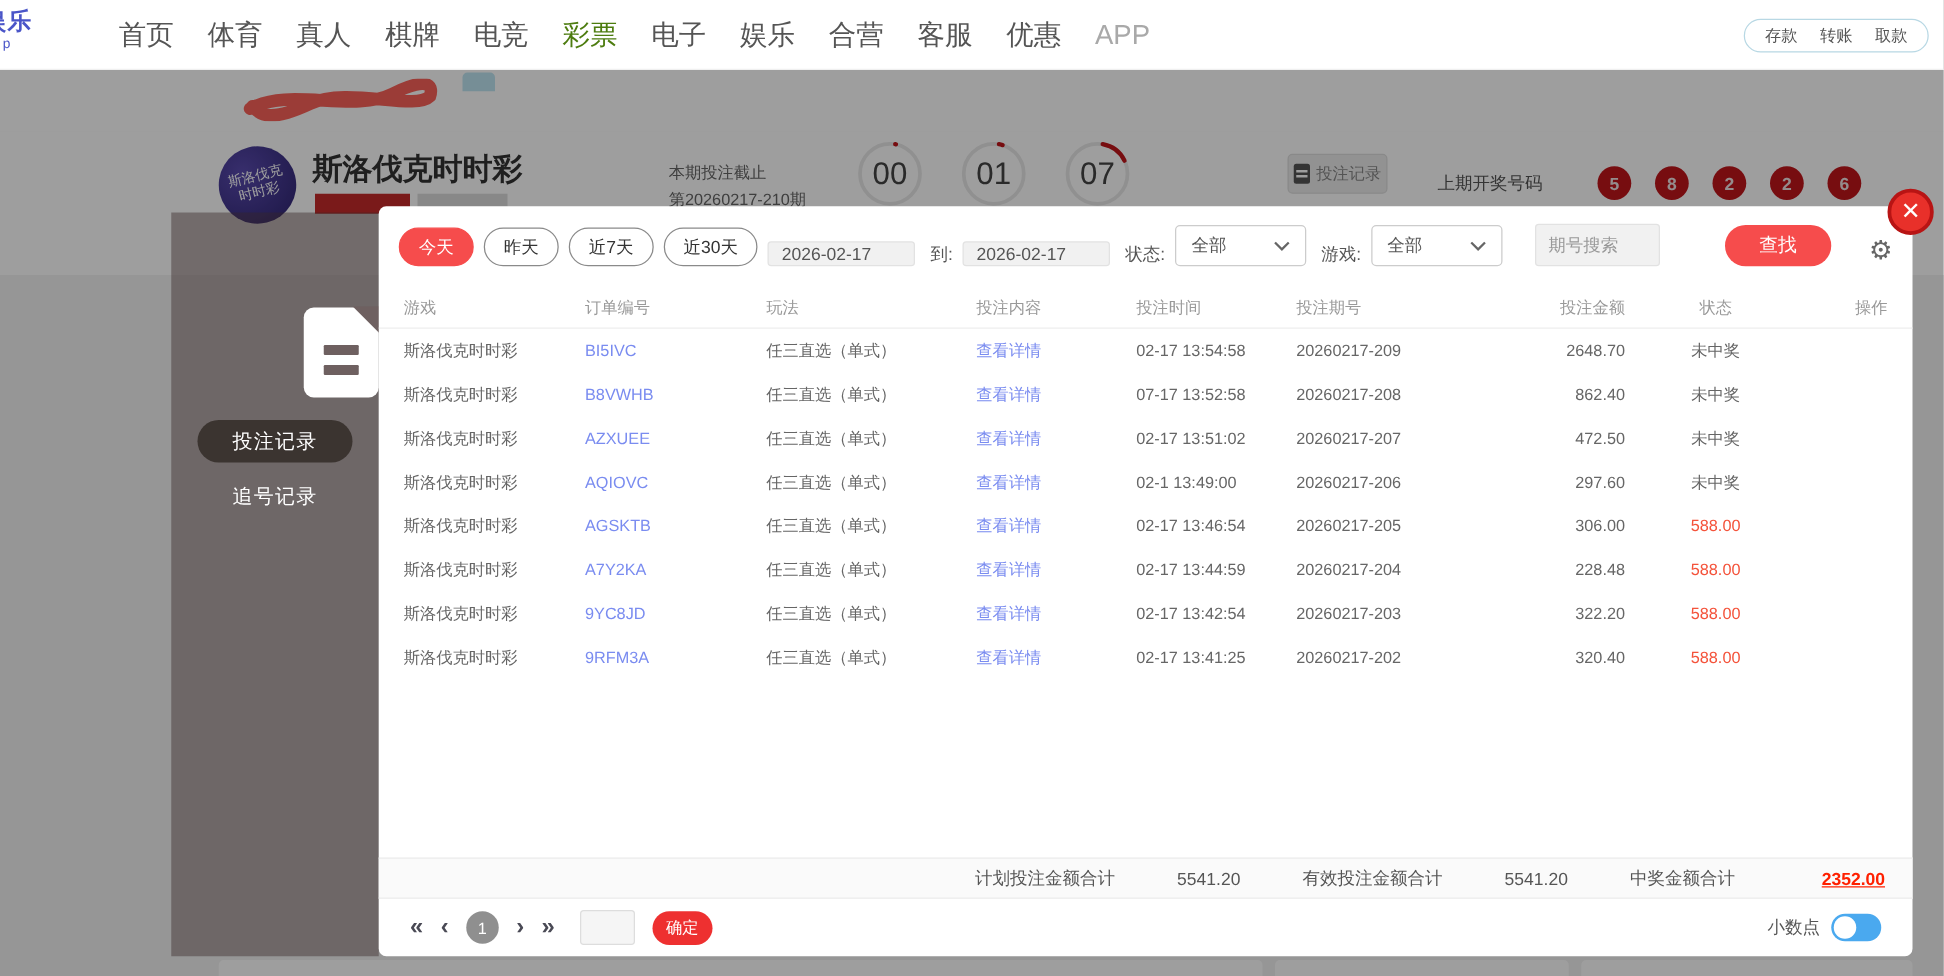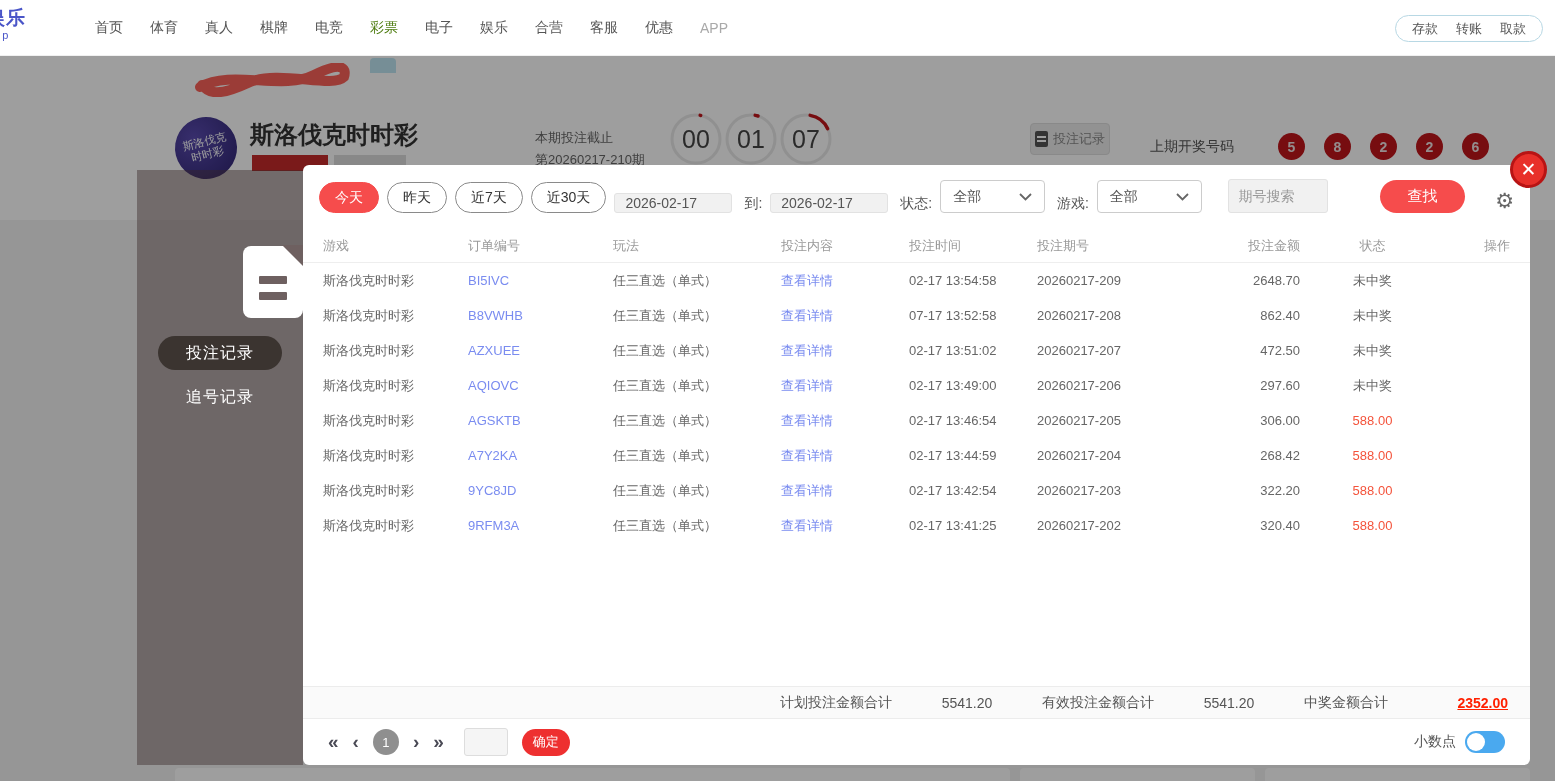"首页" .nav-item { font-size: 14px -> 22px }
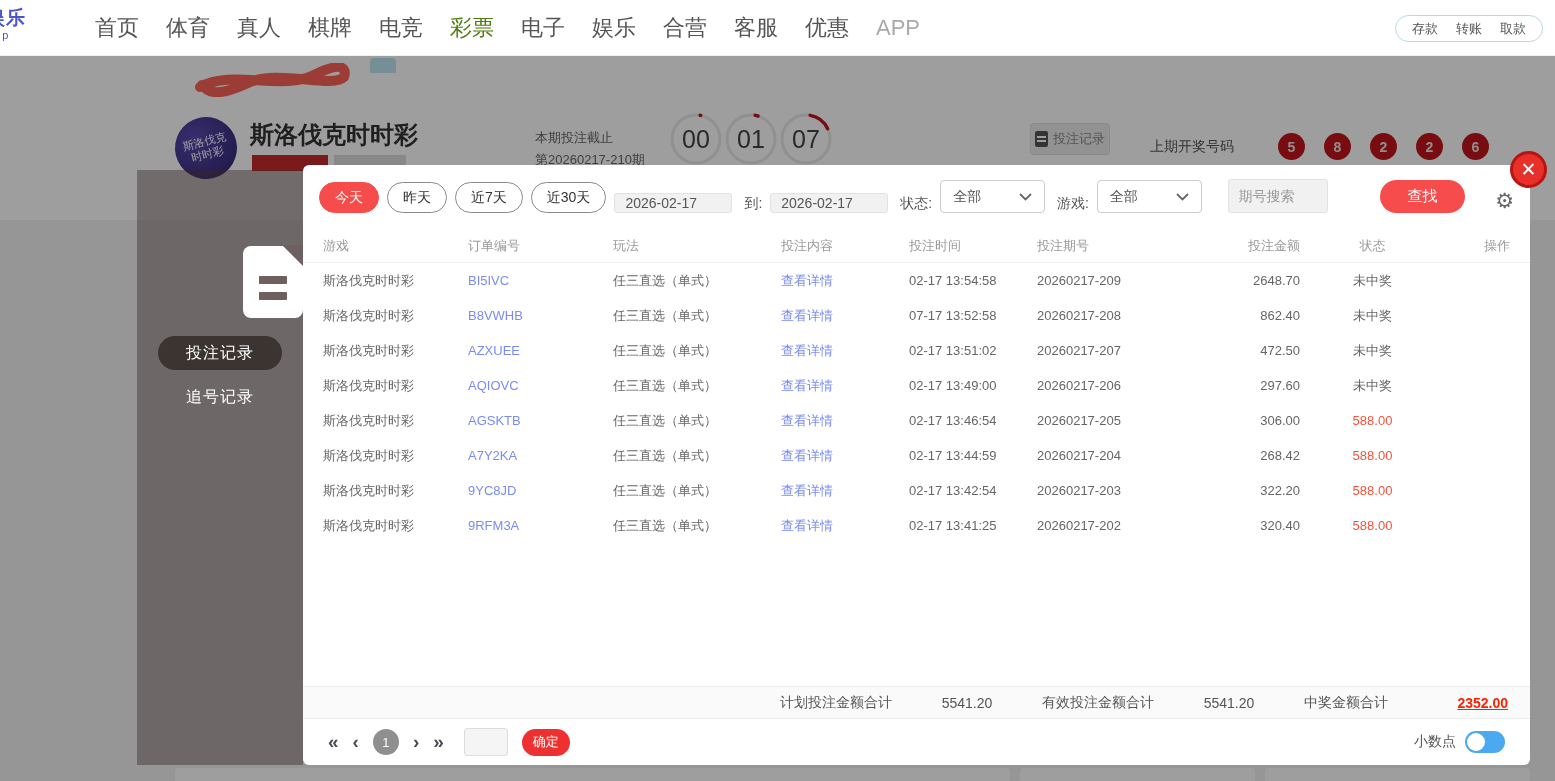"00" .countdown { gap: 3px -> 31px; left: 670px -> 686px }
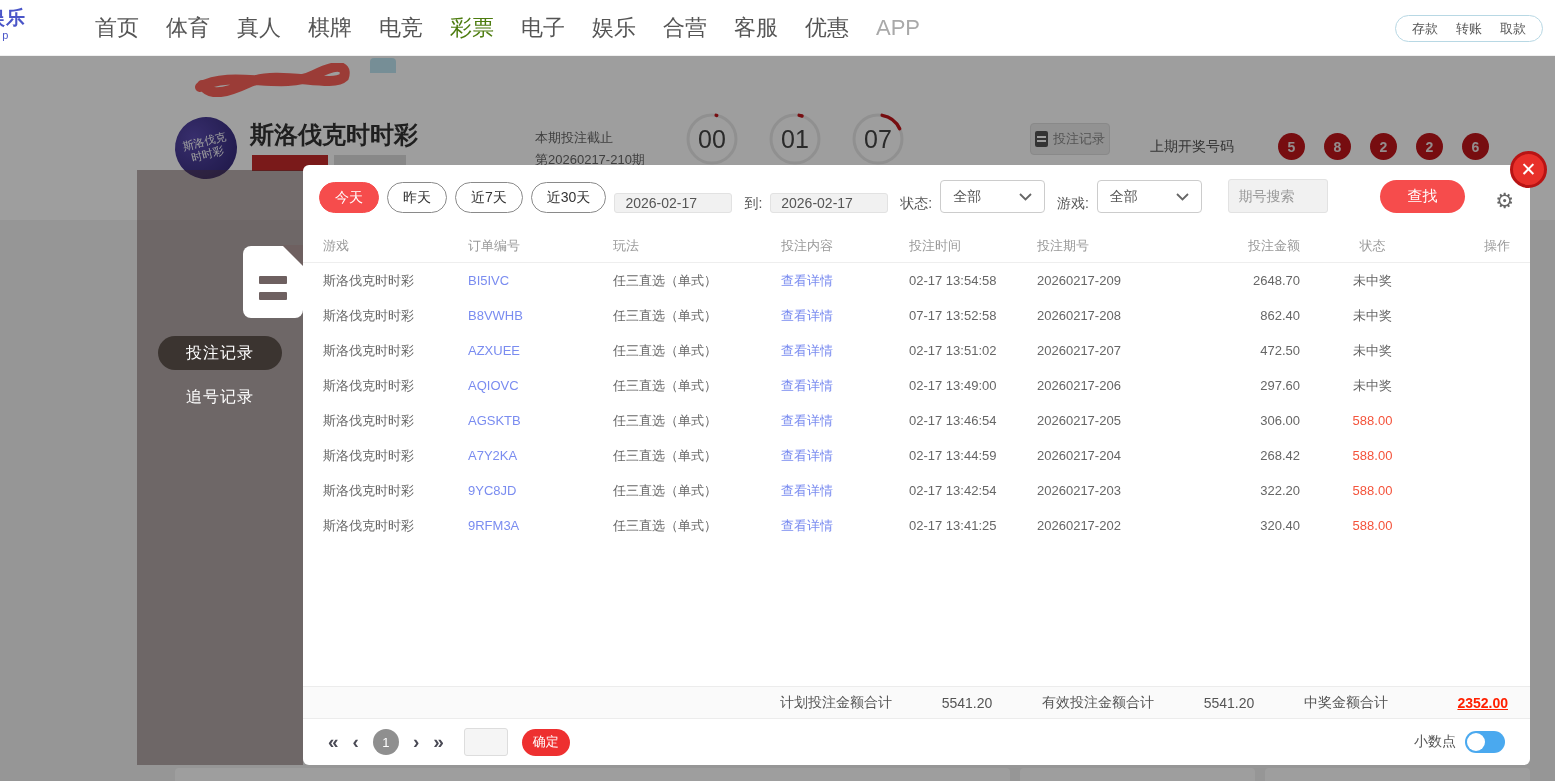"02-17 13:49:00" span.cell { text: 02-17 -> 02-1 }
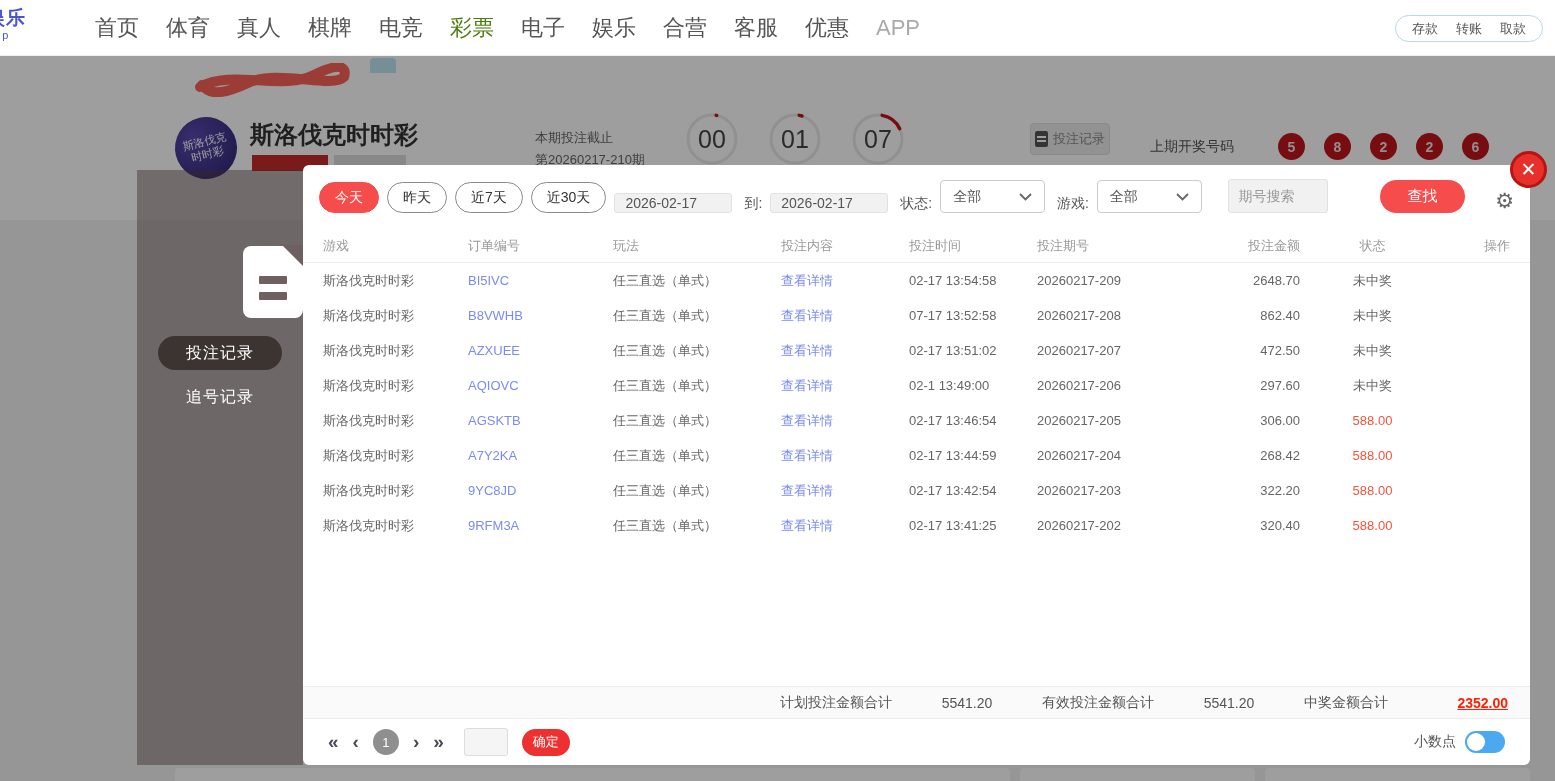"268.42" span.cell { text: 268.42 -> 228.48 }
